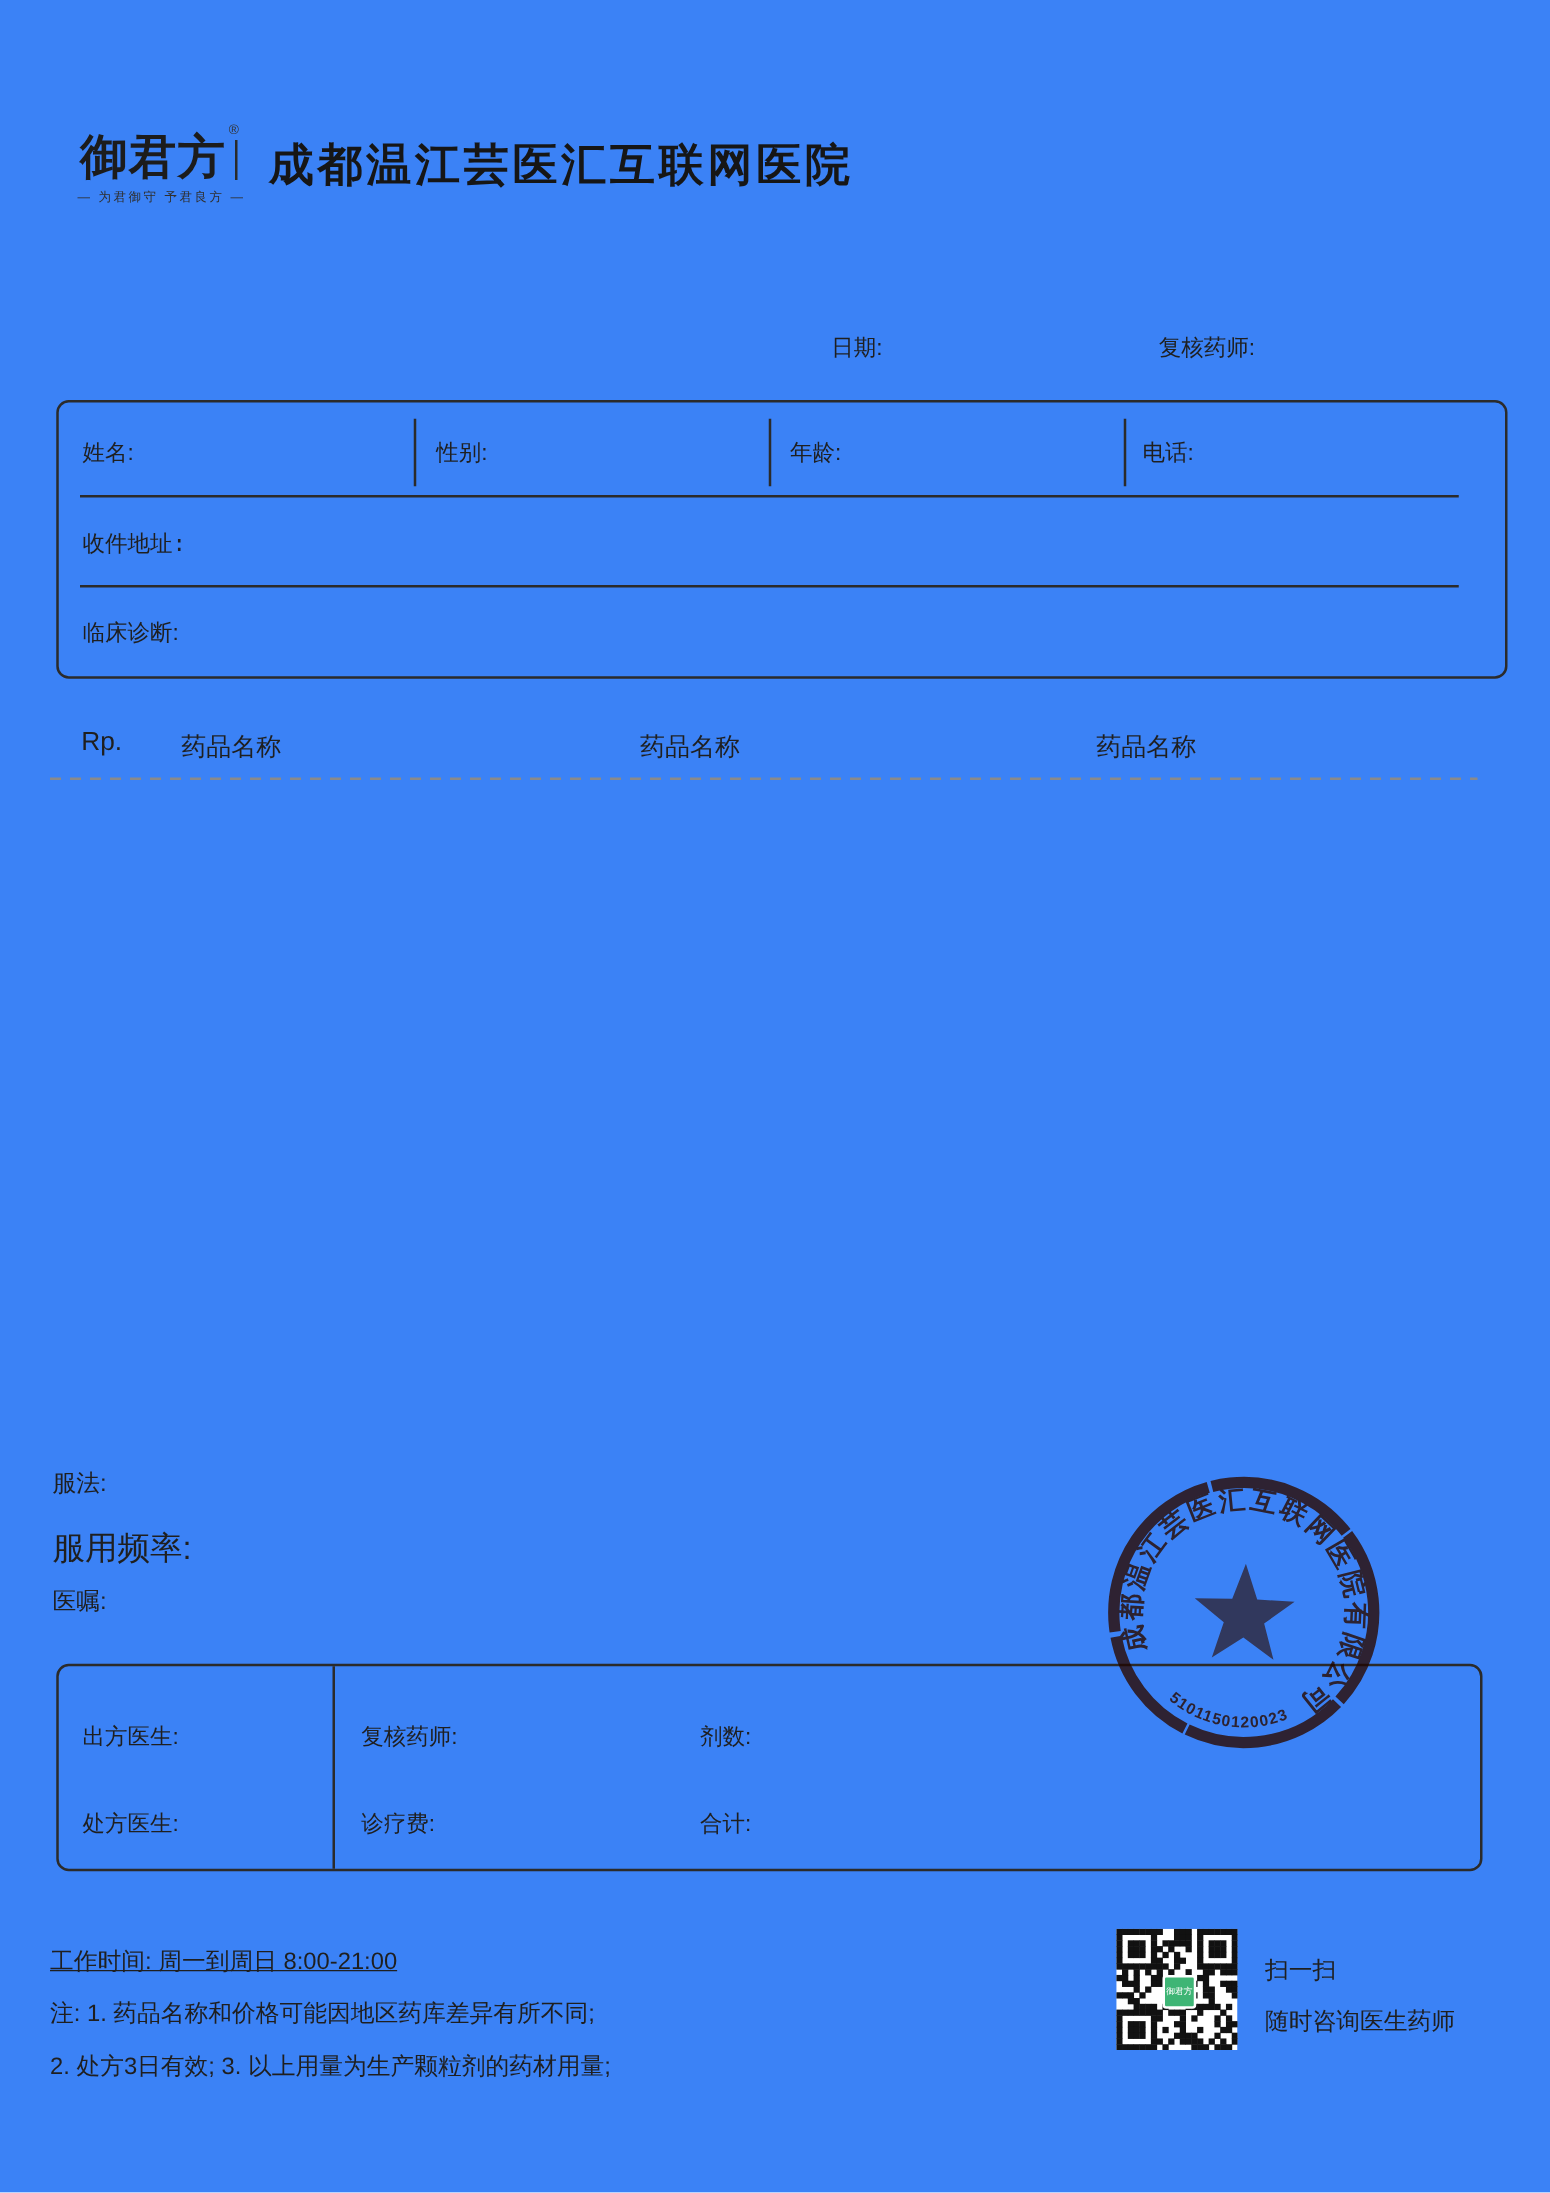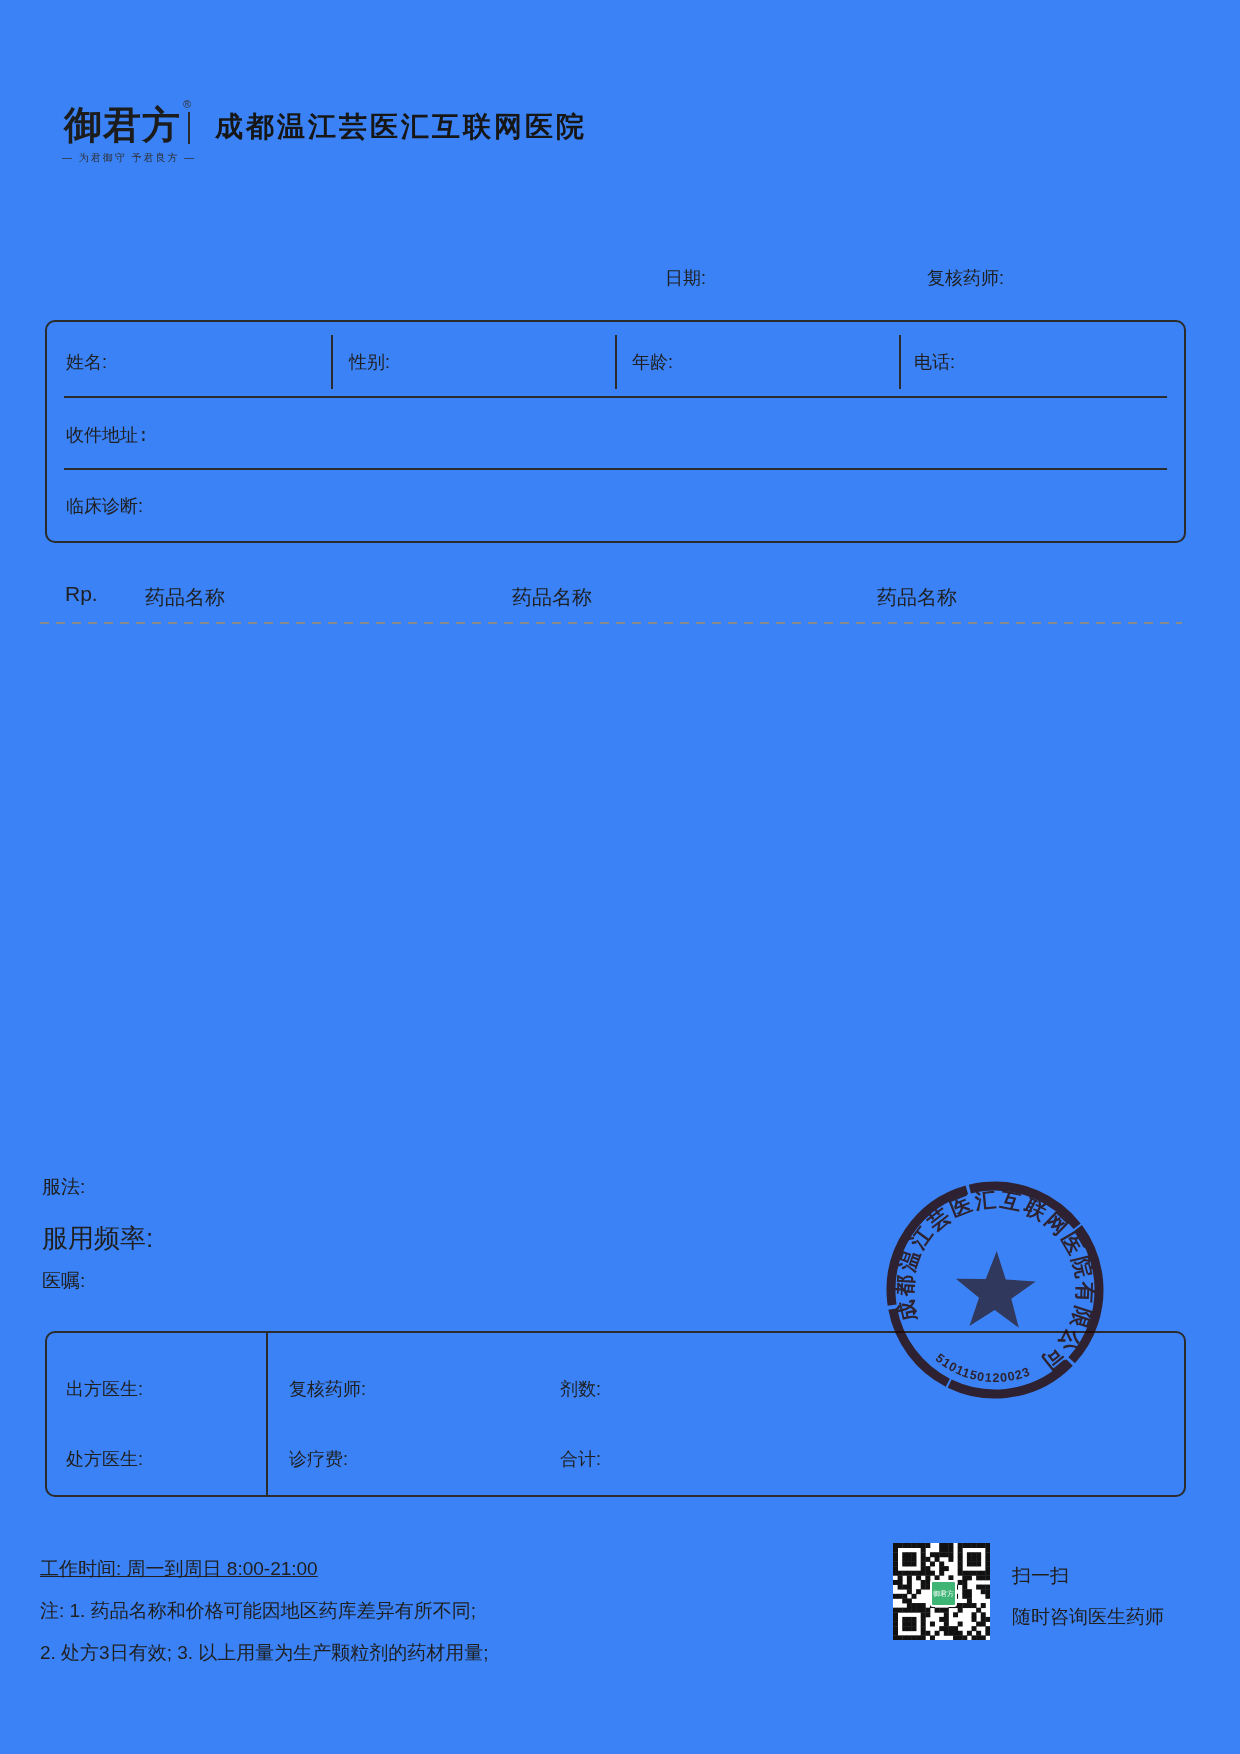"成都温江芸医汇互联网医院" .hospital-name { font-size: 28px -> 36px }
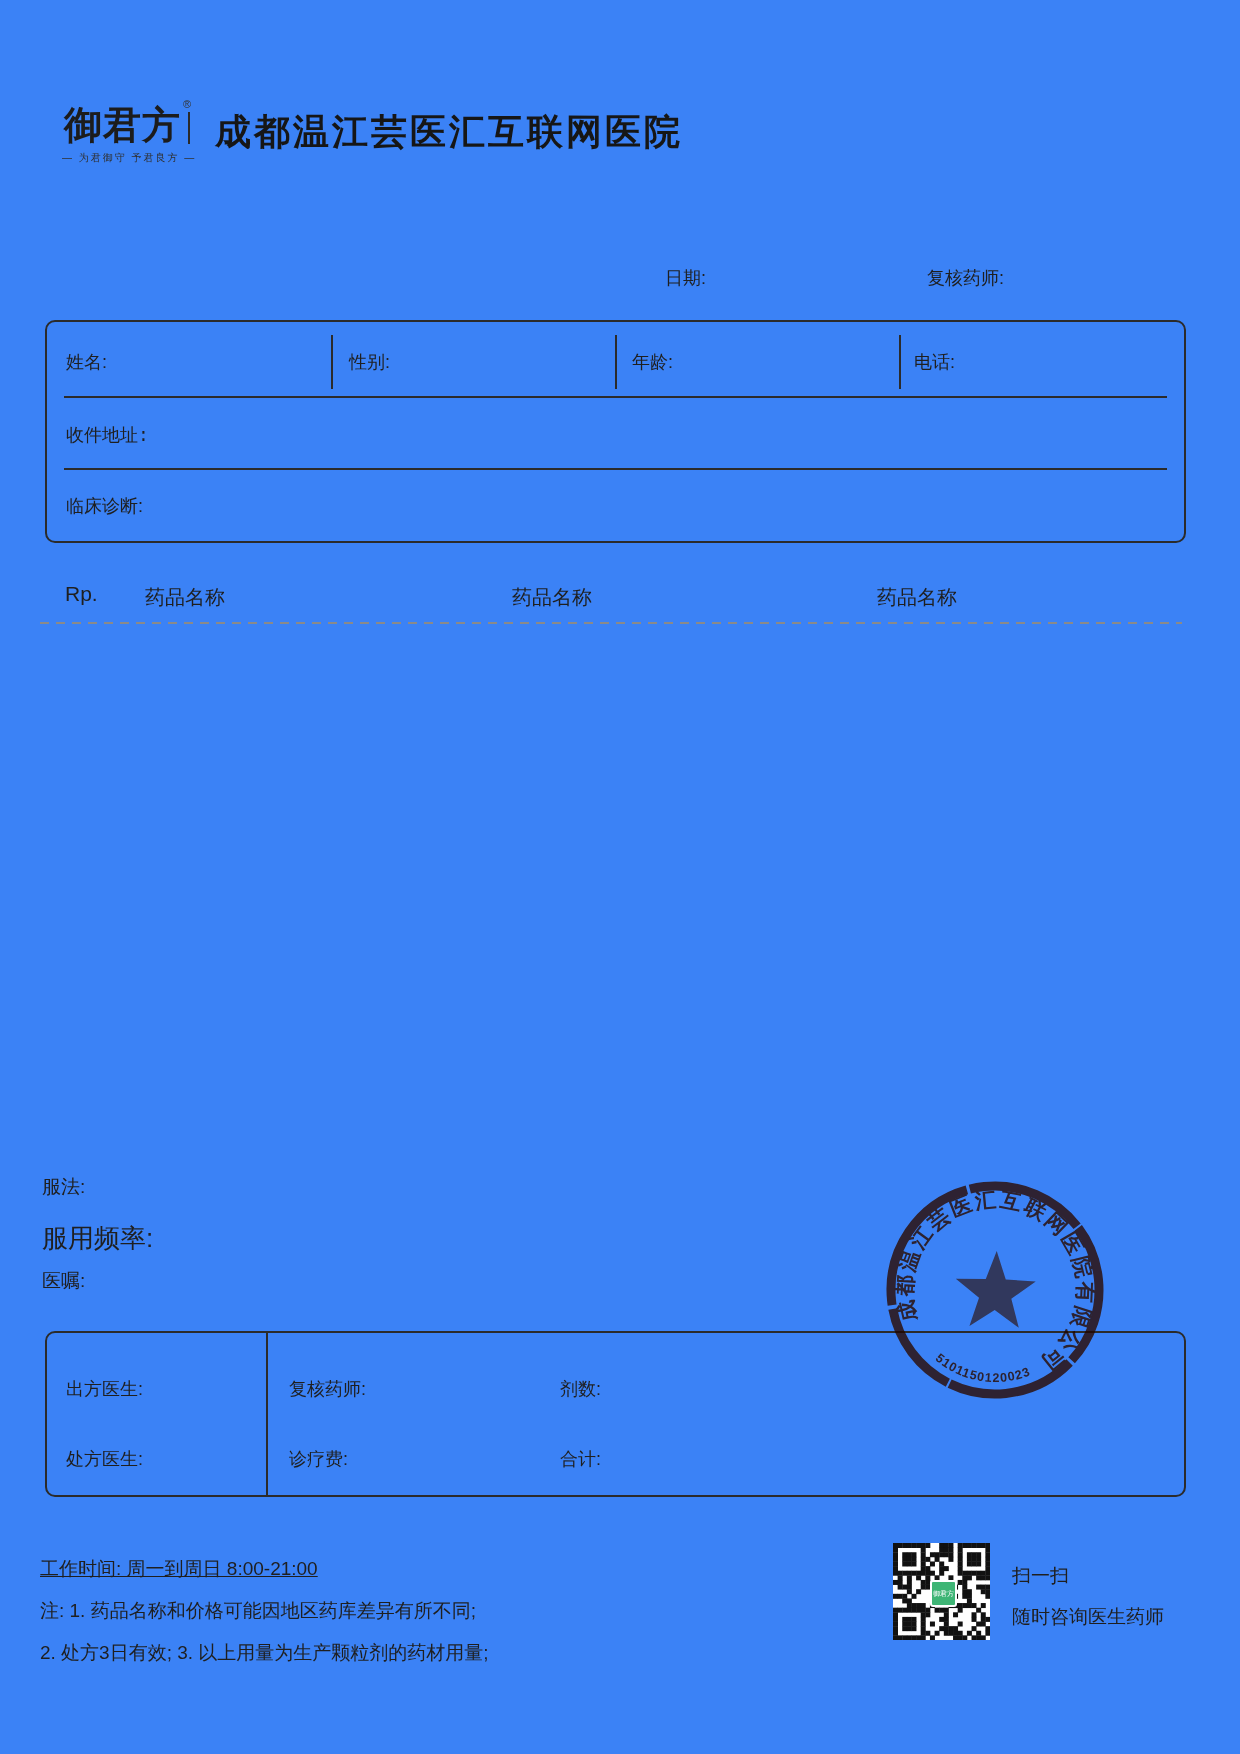"姓名:" .patient-box { padding-left: none -> 20px }
